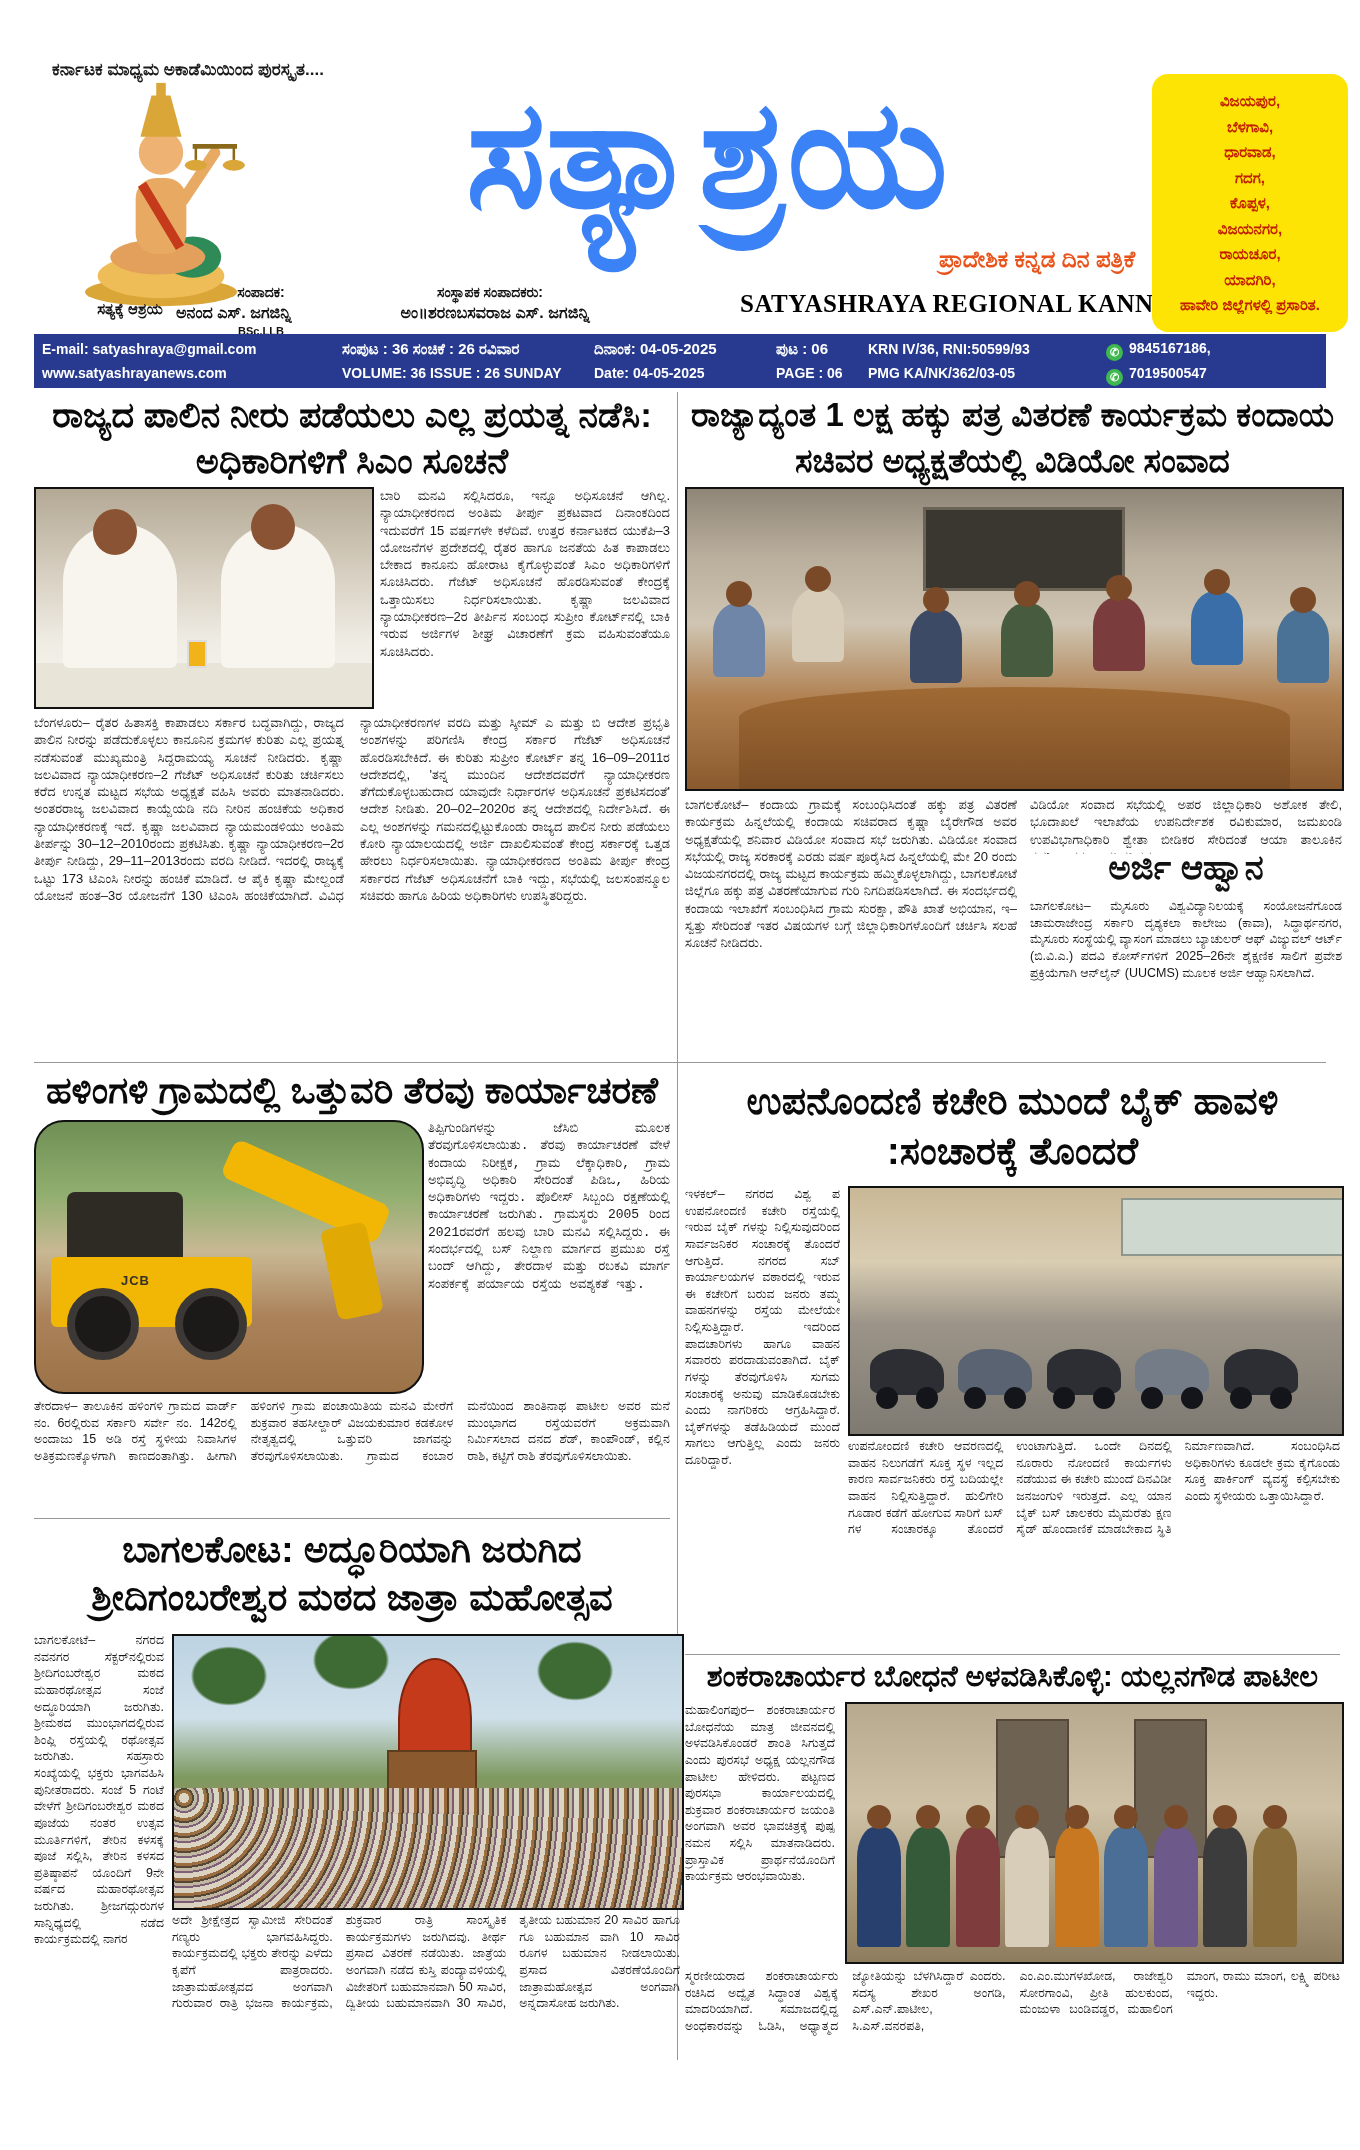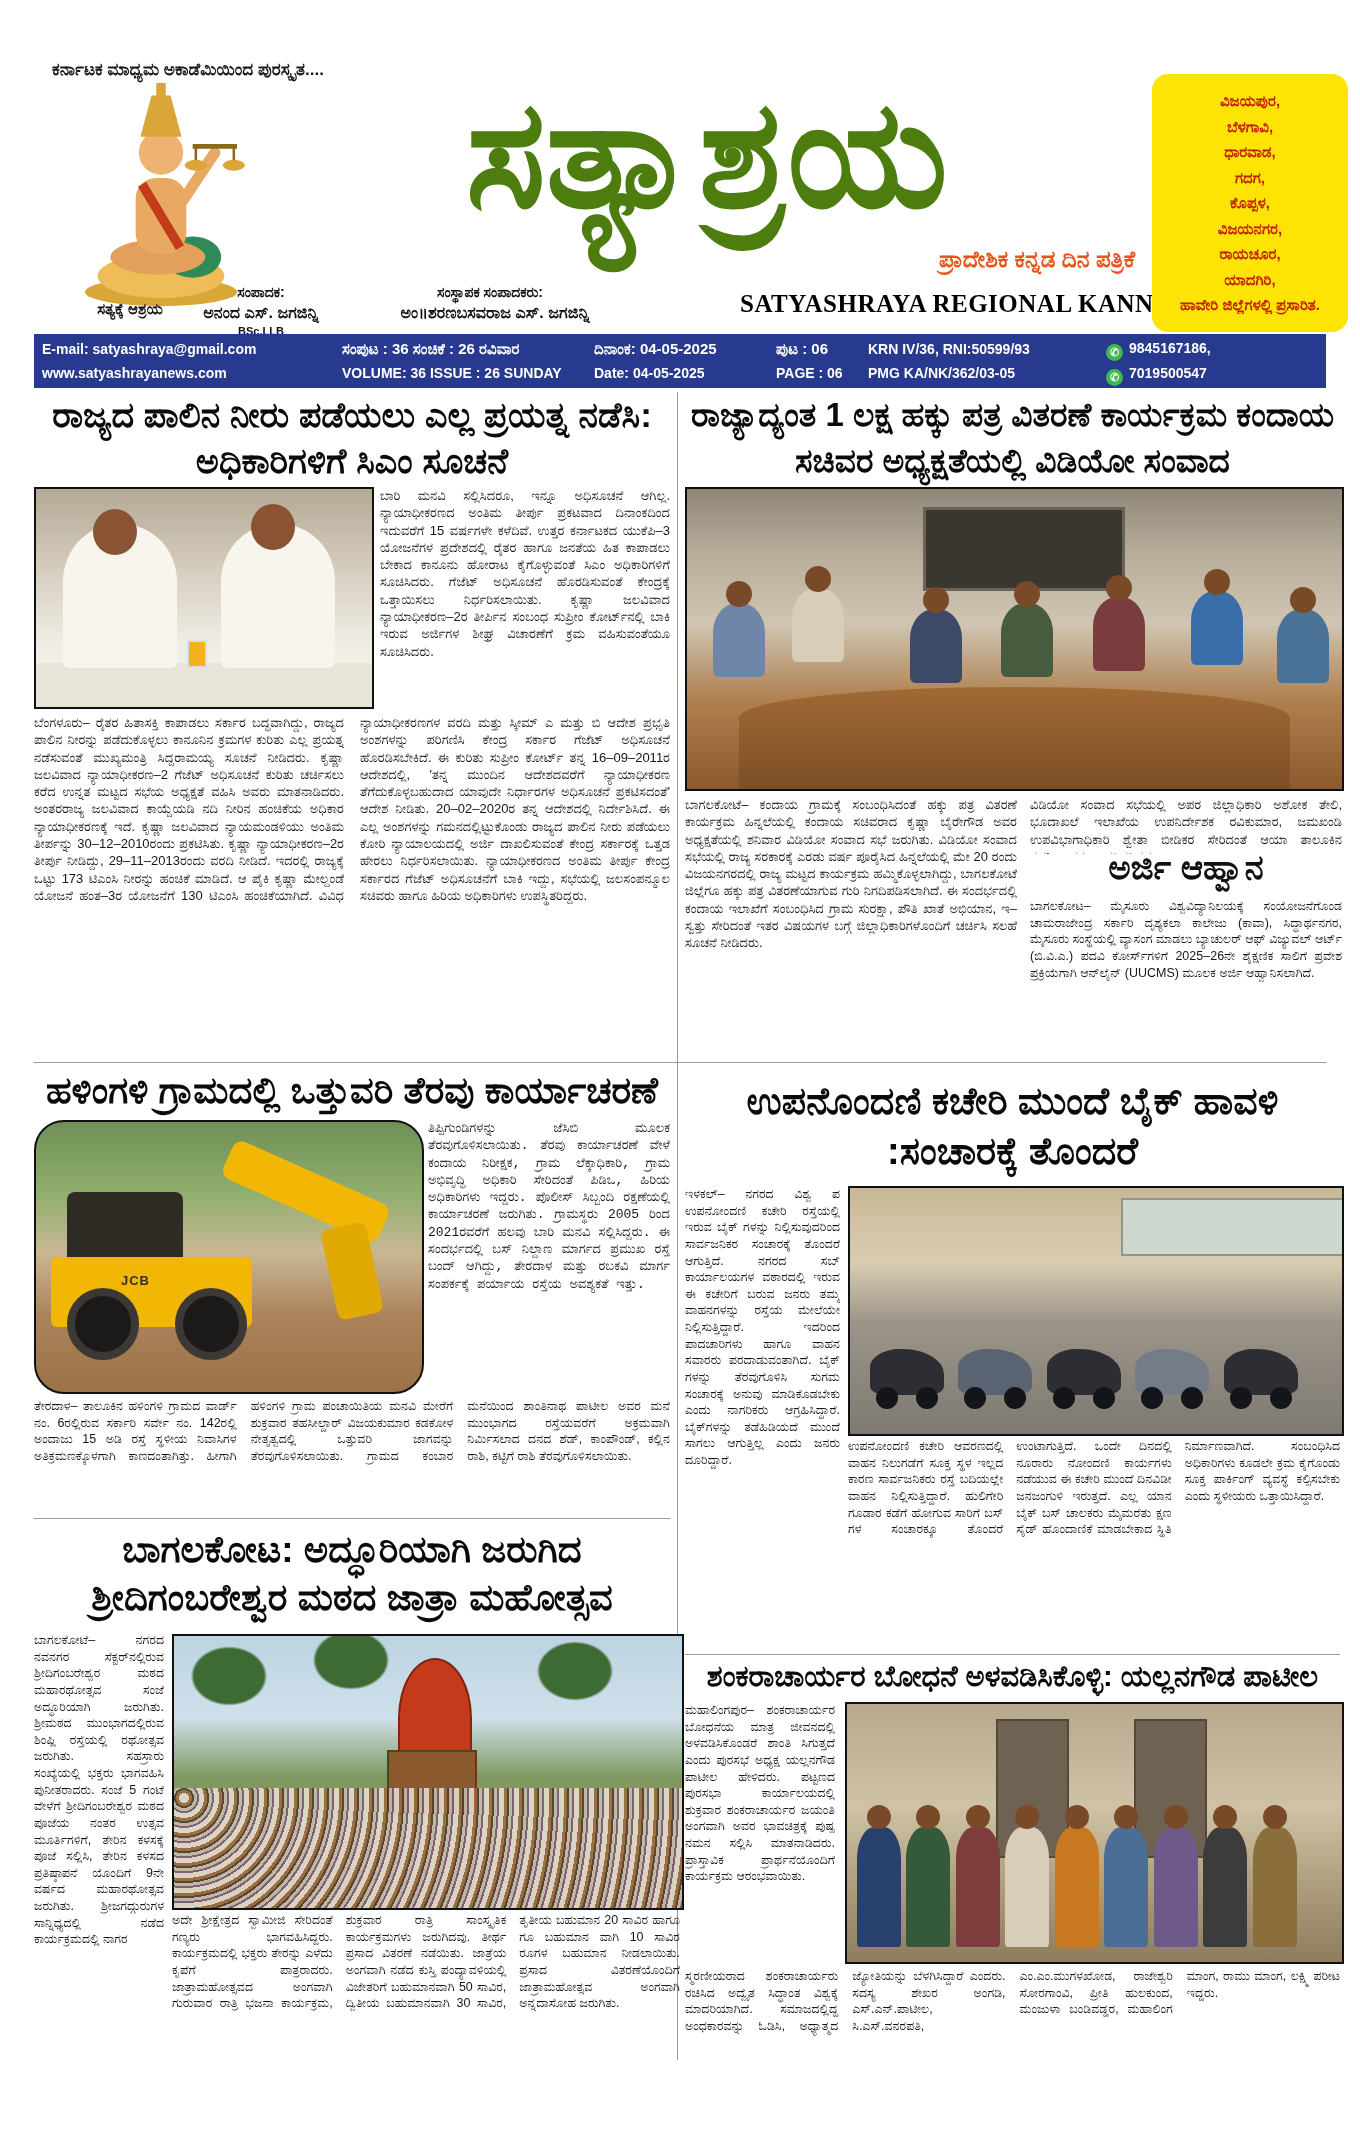"ಸತ್ಯಾಶ್ರಯ" .title { color: #4d7c0f -> #3b82f6 }
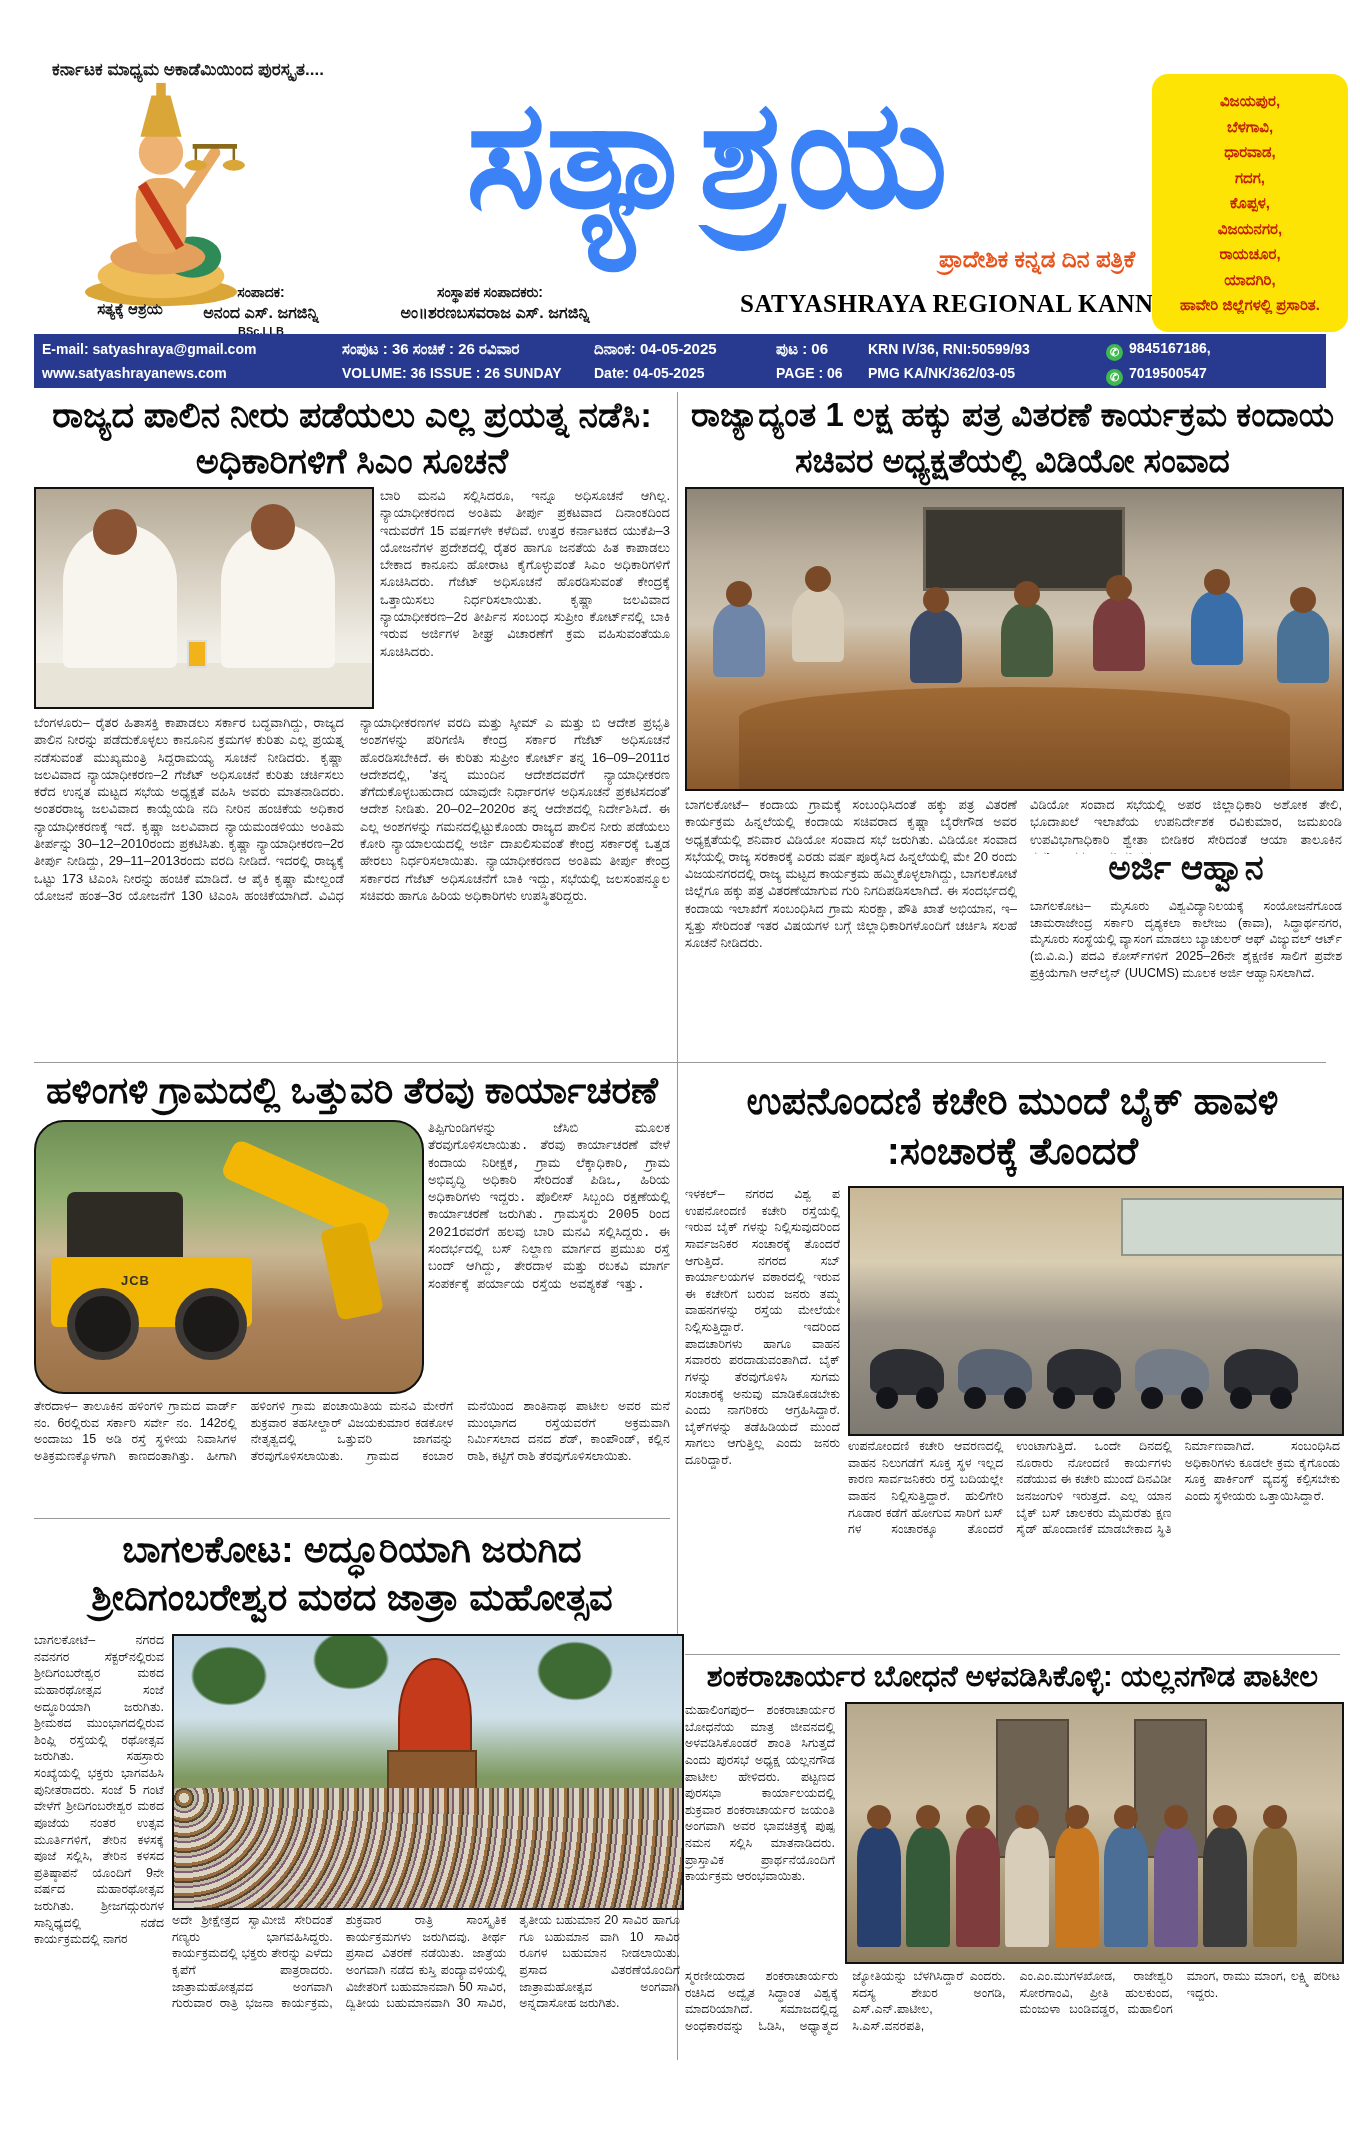"ಅನಂದ ಎಸ್. ಜಗಜಿನ್ನಿ" .ed-name { text-align: center -> none }
